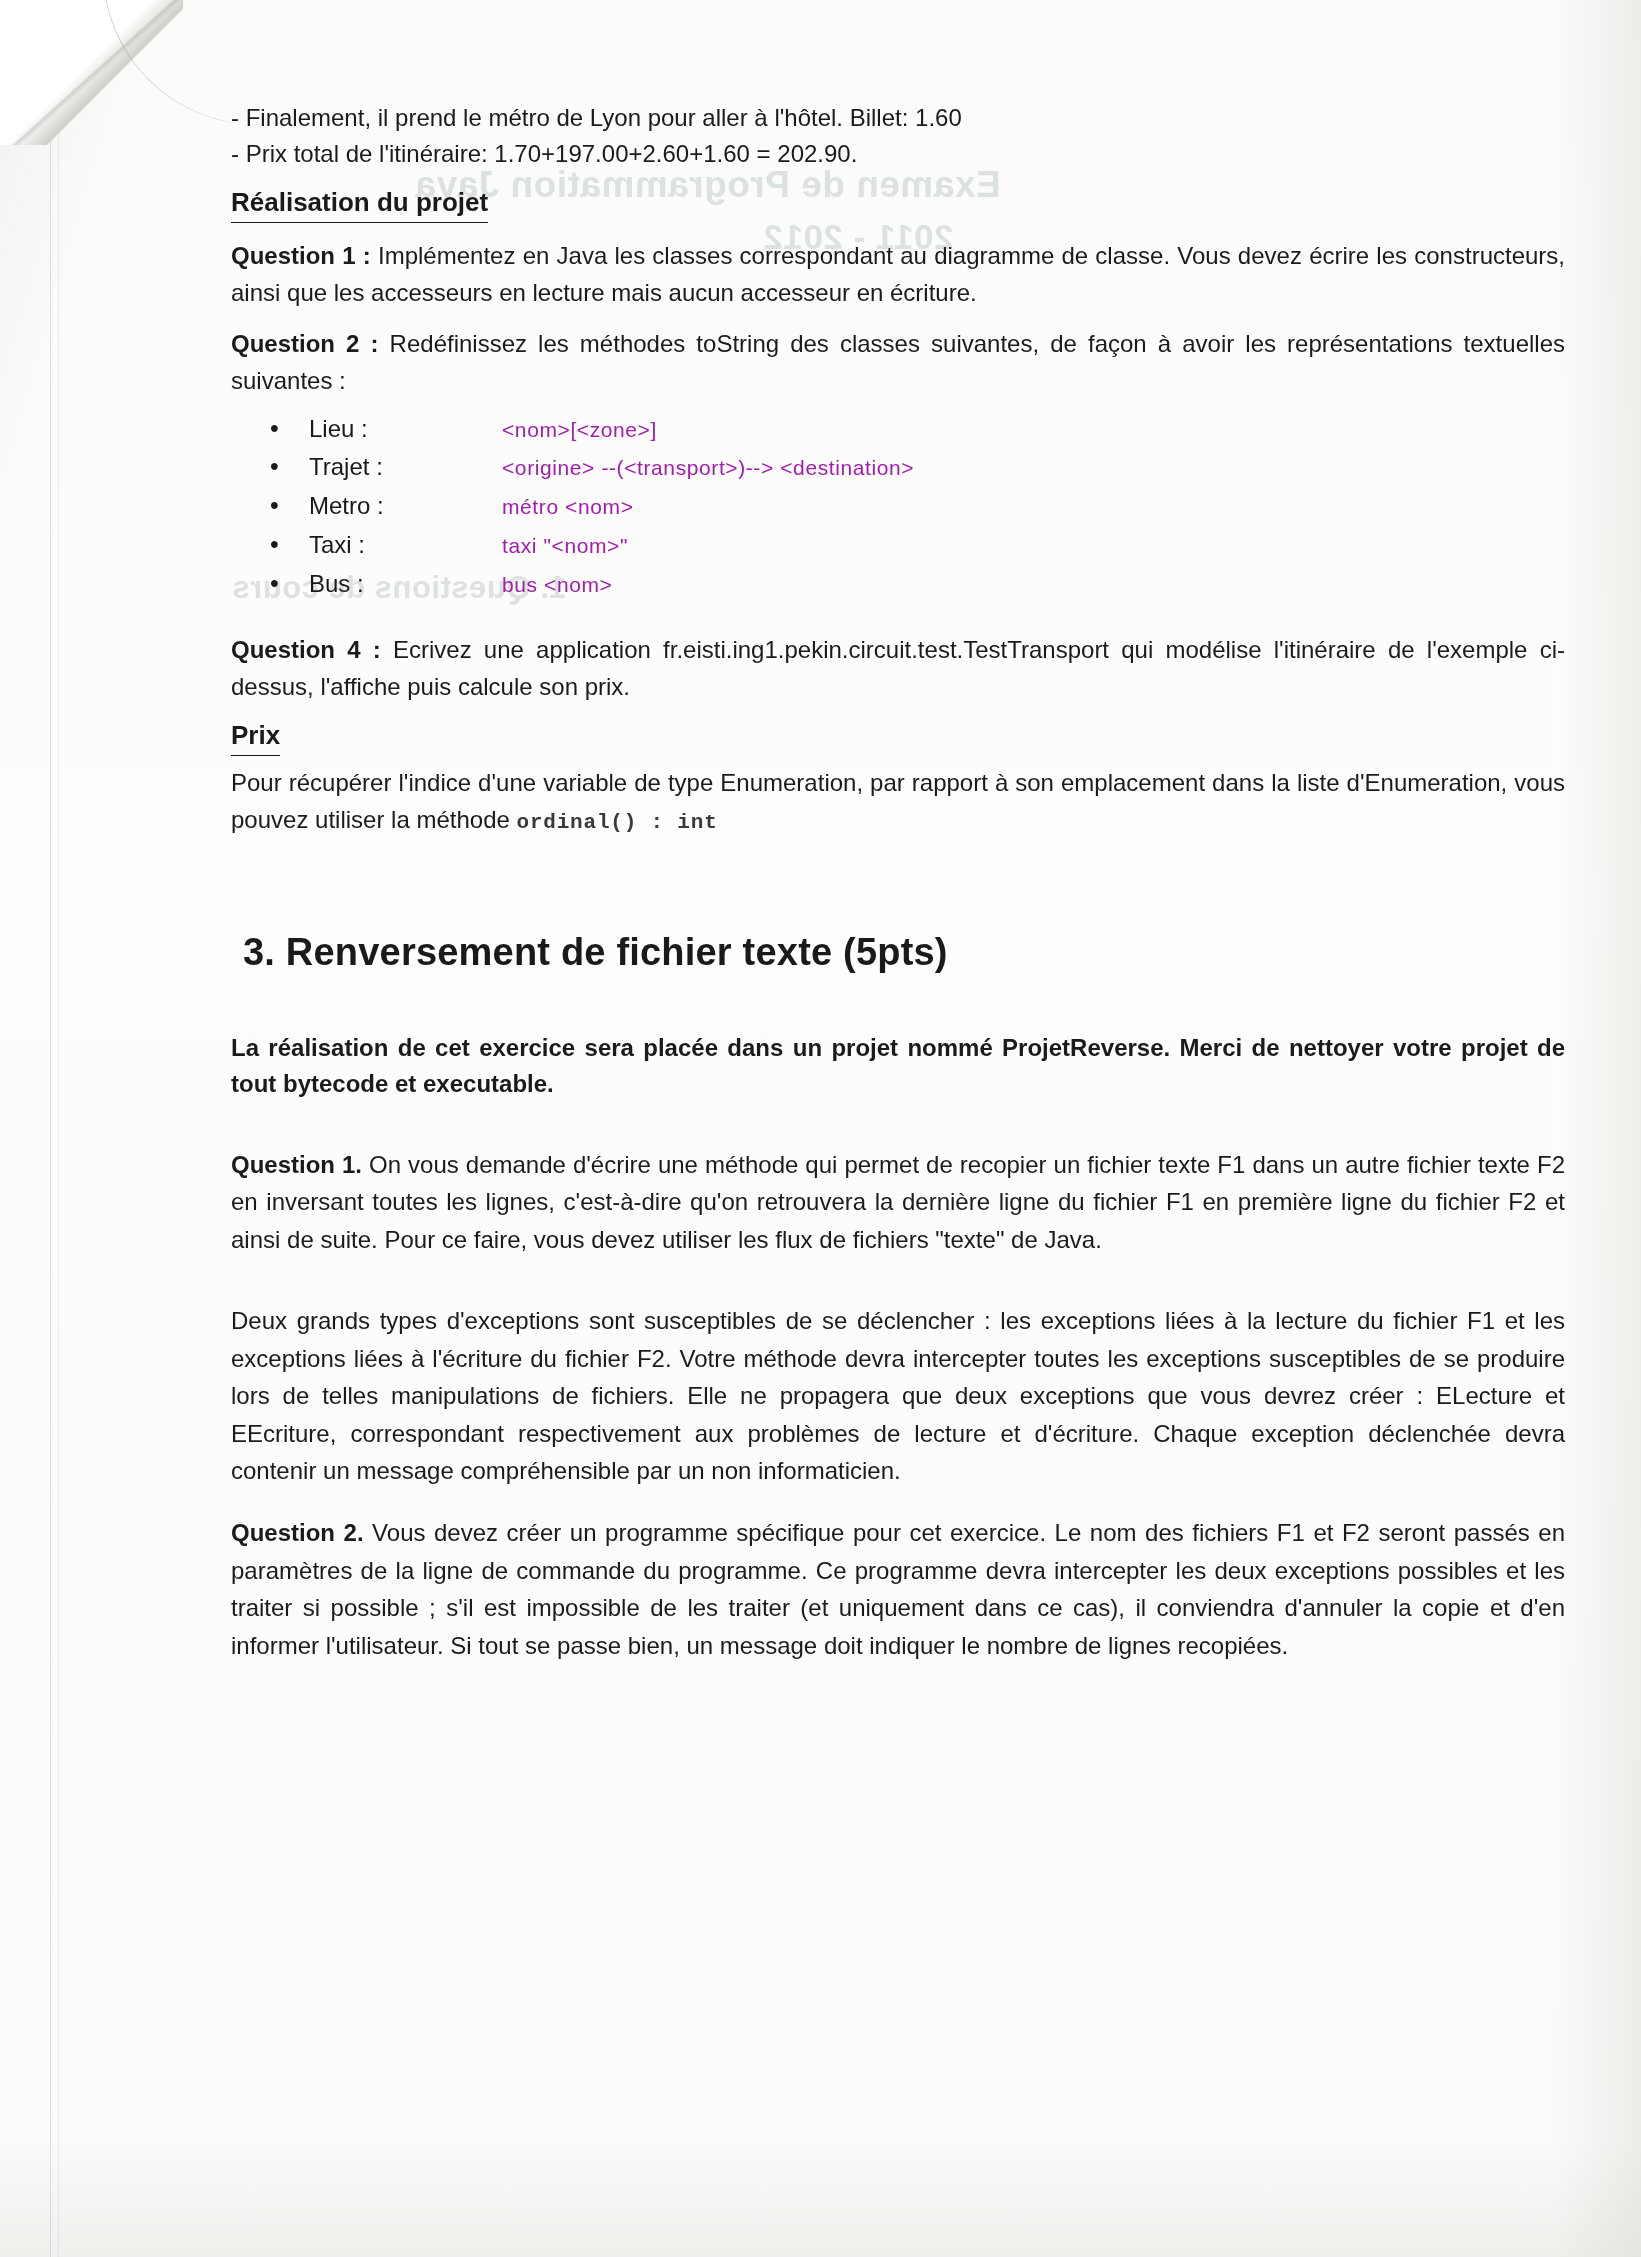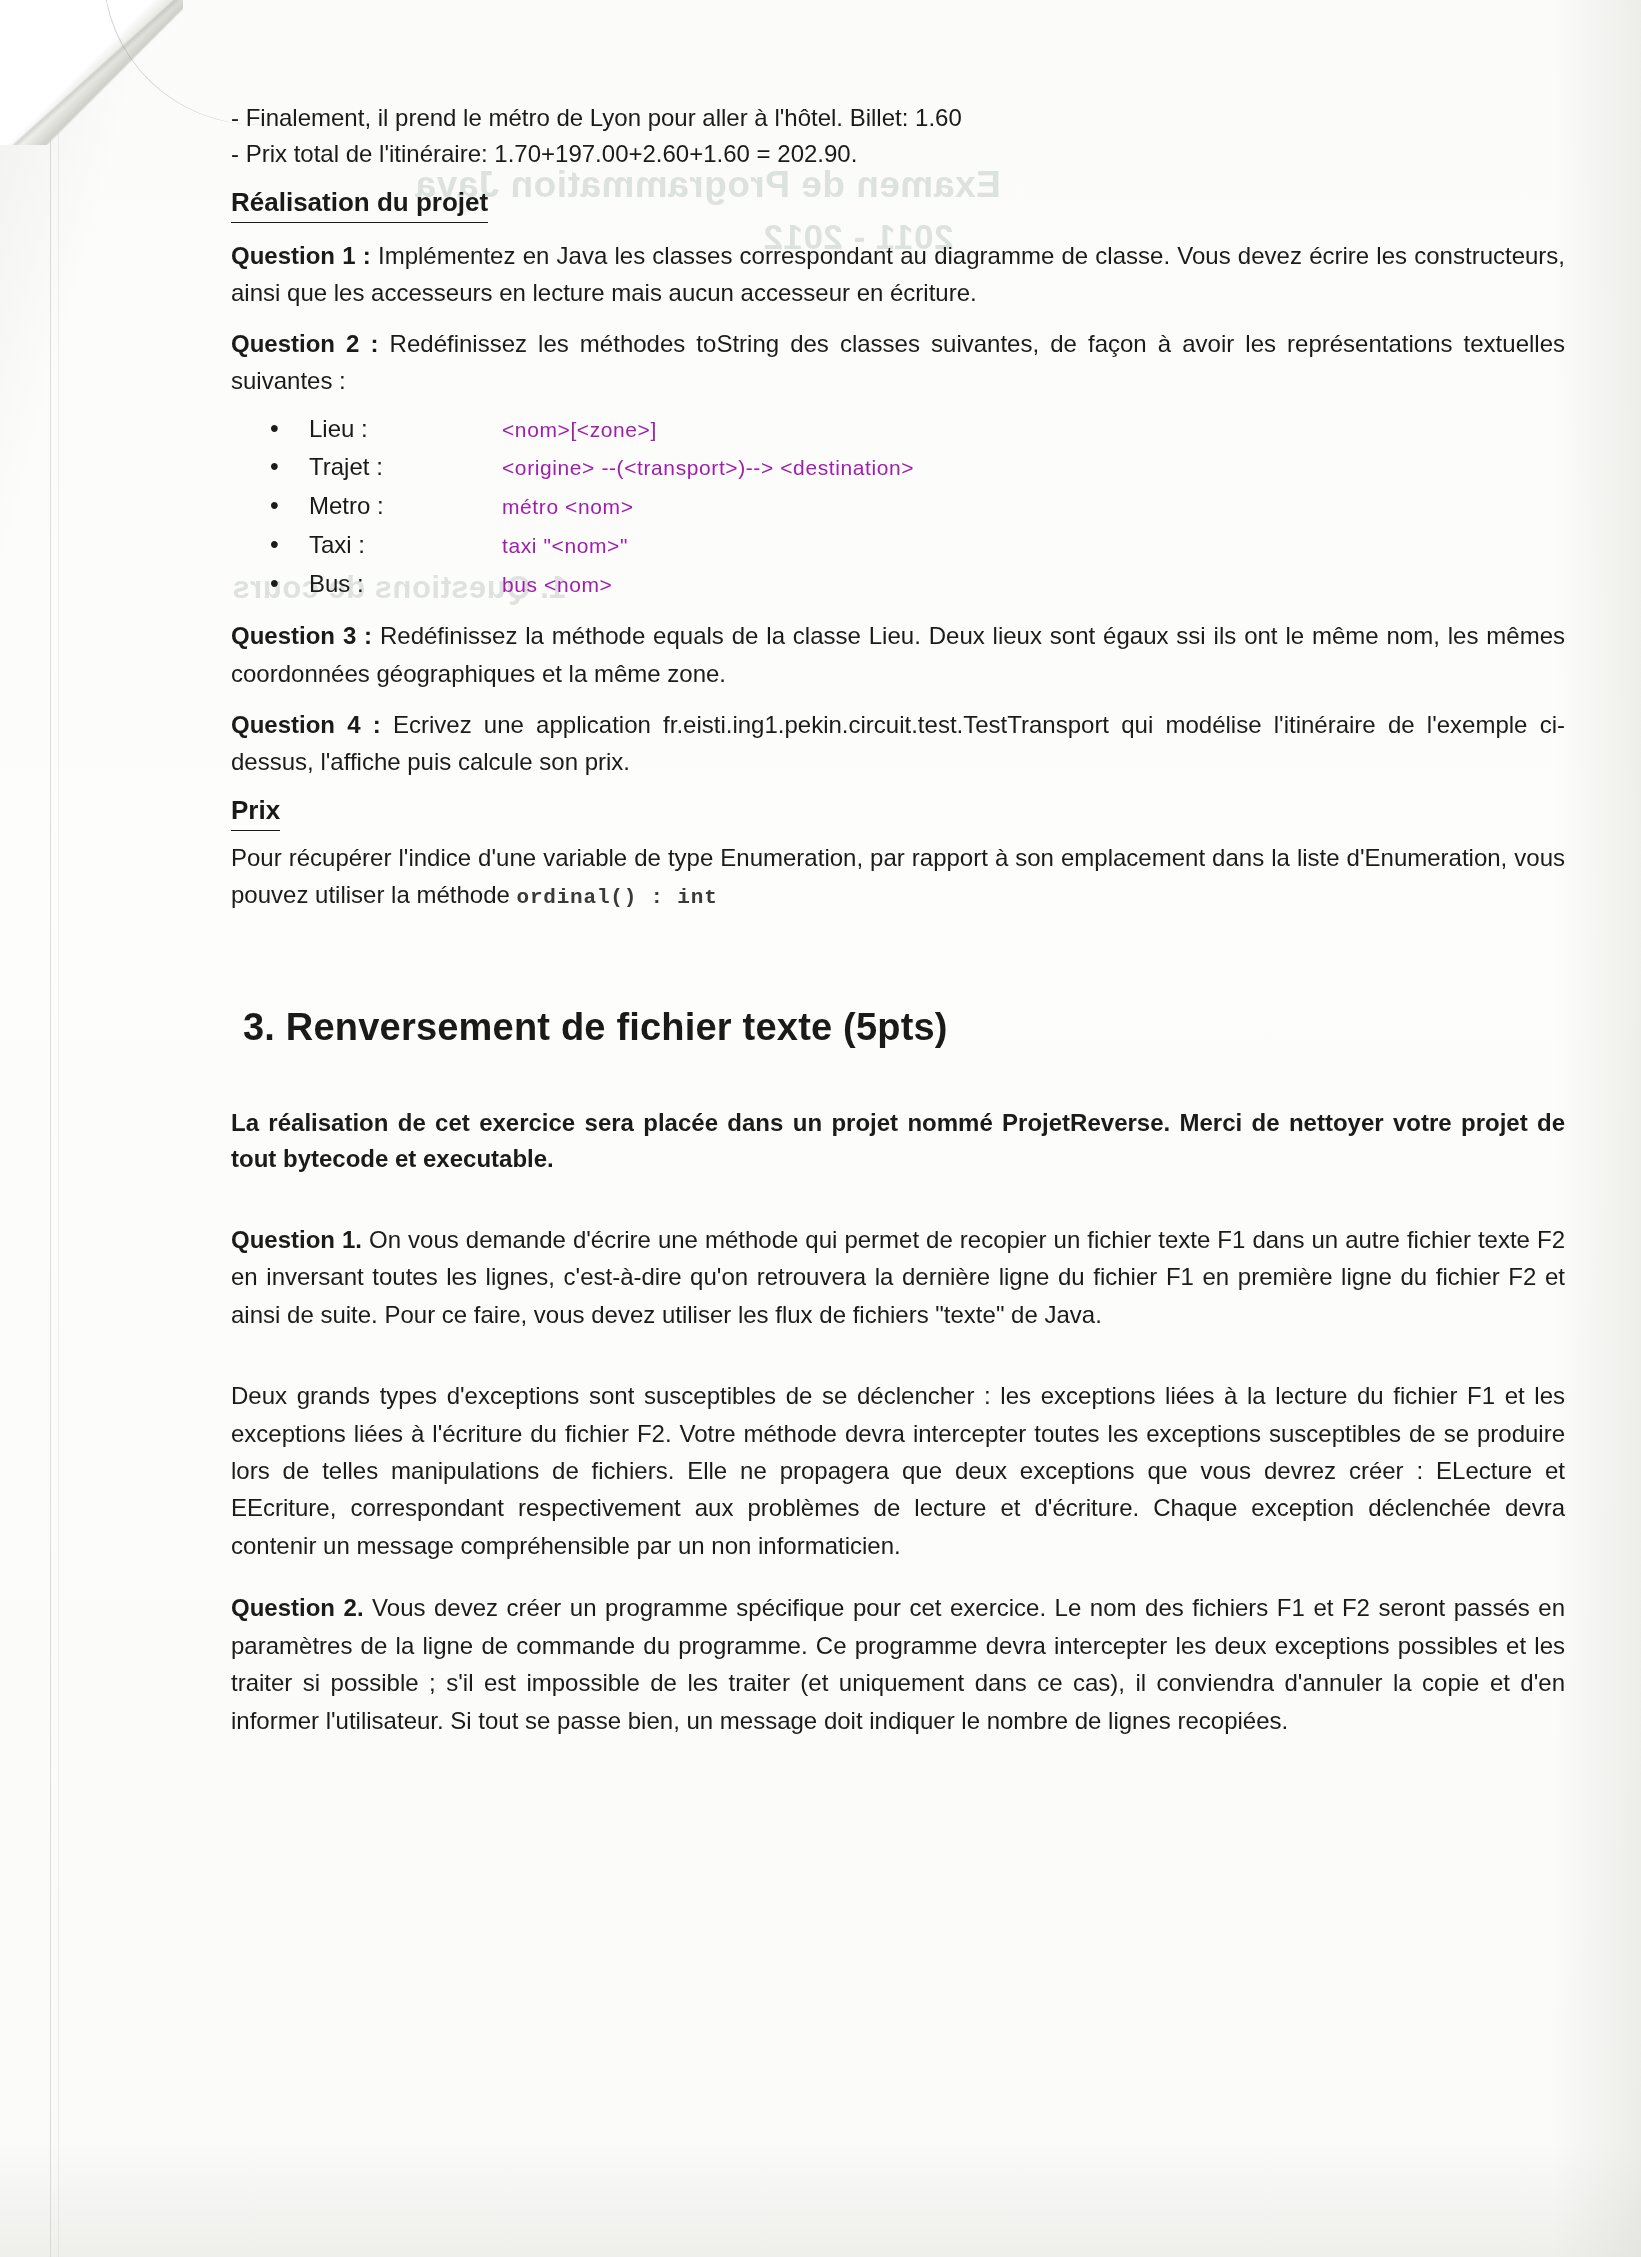"Question 3 : Redéfinissez la" p.body-text { html: <p> <span>Question 3 :</span><span> Redéfinissez la méthode equals de la classe Lieu. Deux lieux sont égaux ssi ils ont le même nom, les mêmes coordonnées géographiques et la même zone.</span> </p> -> none }
